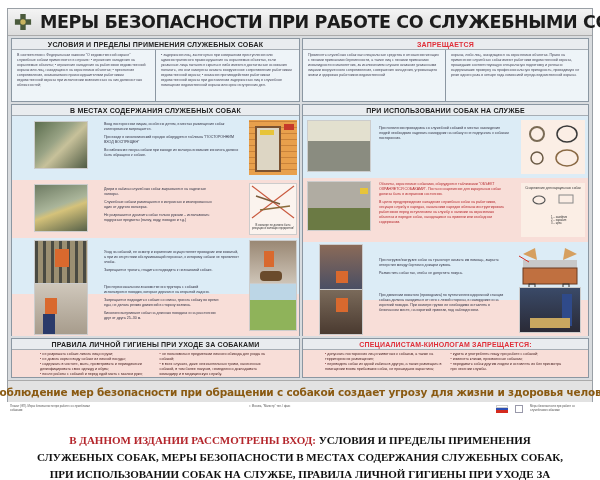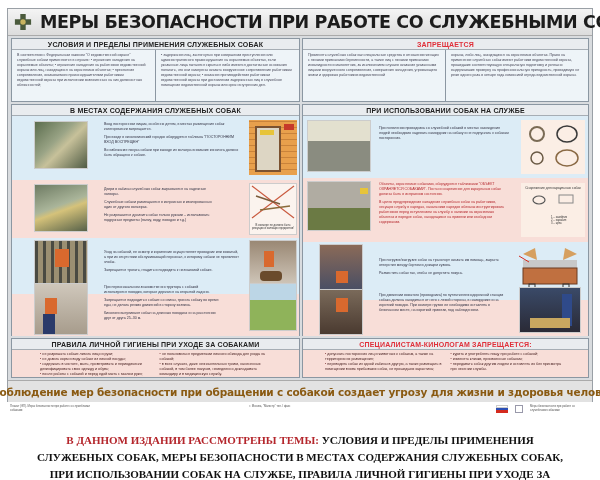"В ДАННОМ ИЗДАНИИ РАССМОТРЕНЫ ТЕМЫ:" span.lead { text: ТЕМЫ -> ВХОД }
